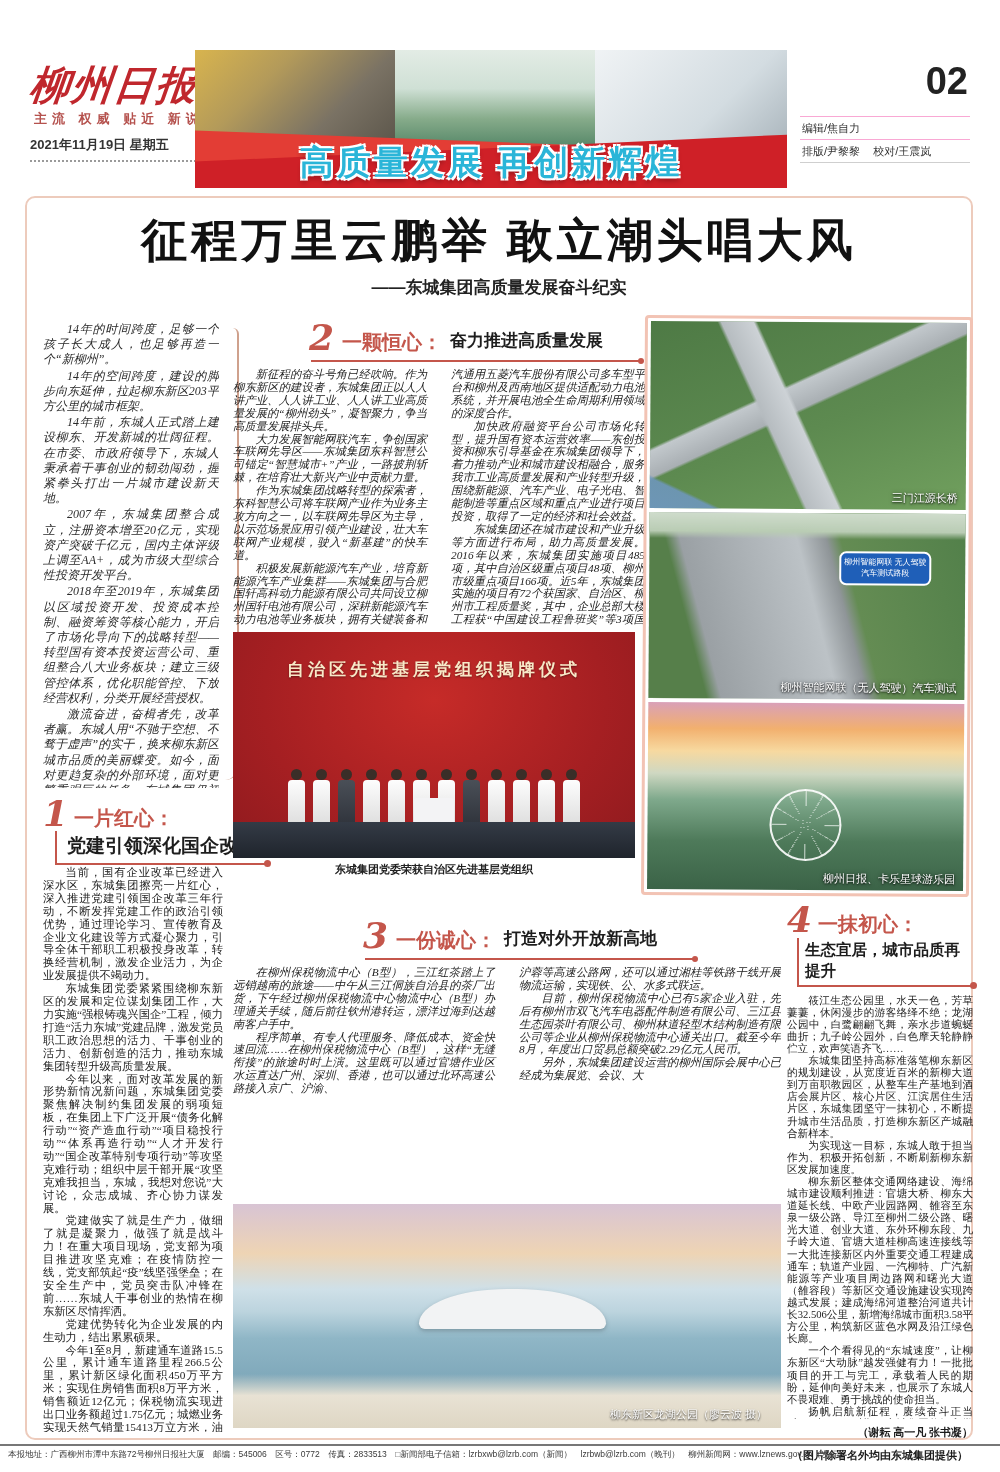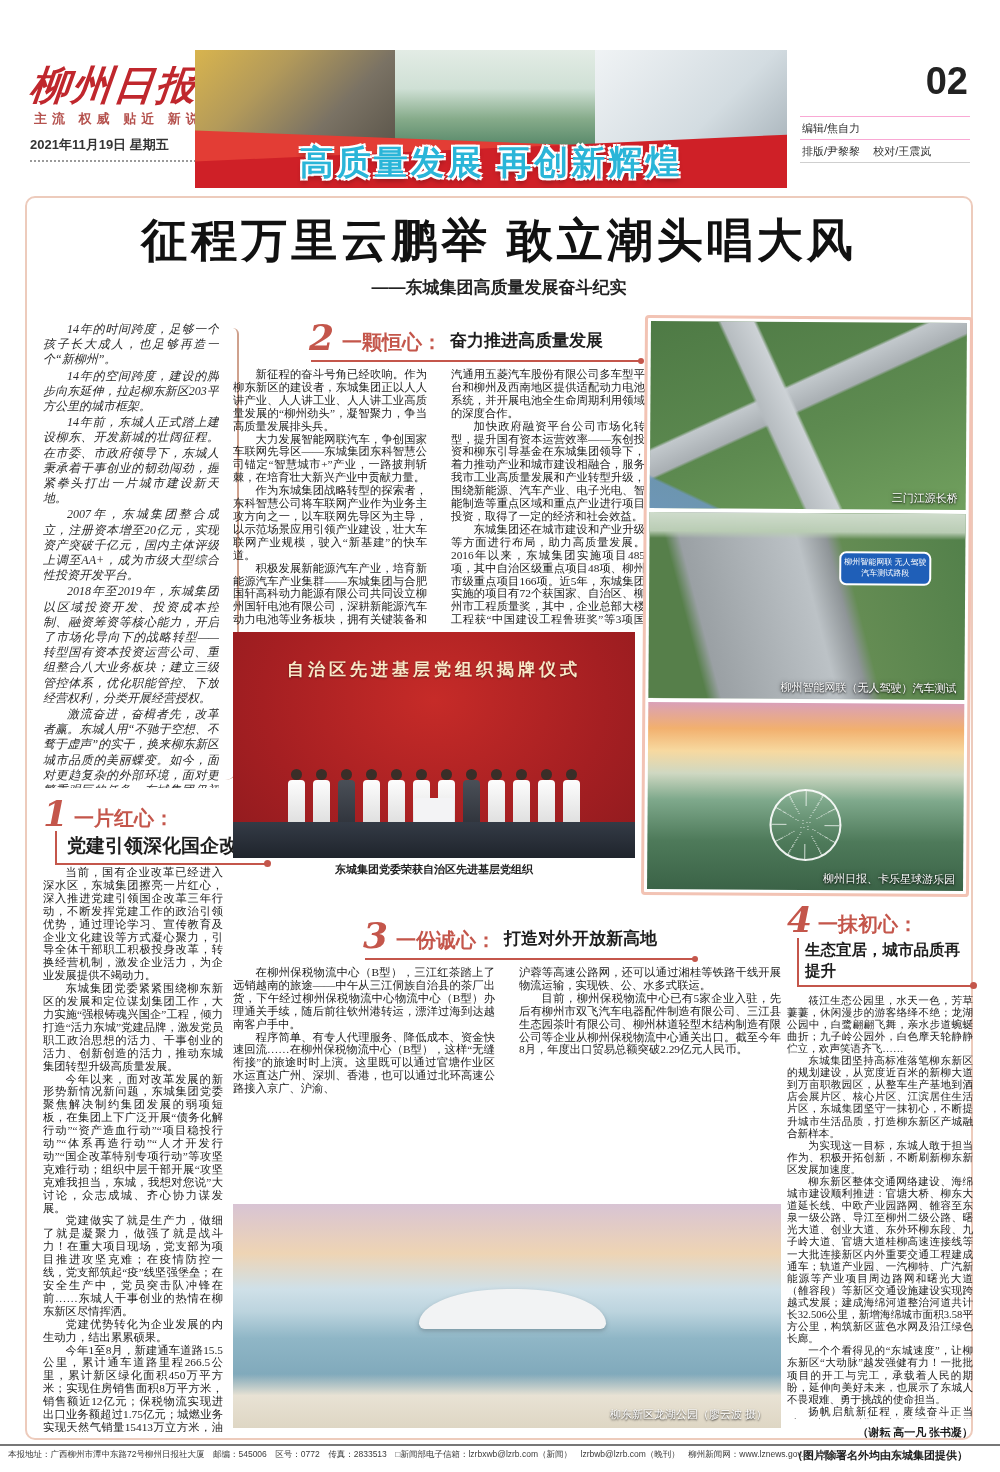"新征程的奋斗号角已经吹响。作为柳东新区的建设者，东城集团正以人人讲产业、人人讲工" .cols { font-style: none -> italic }
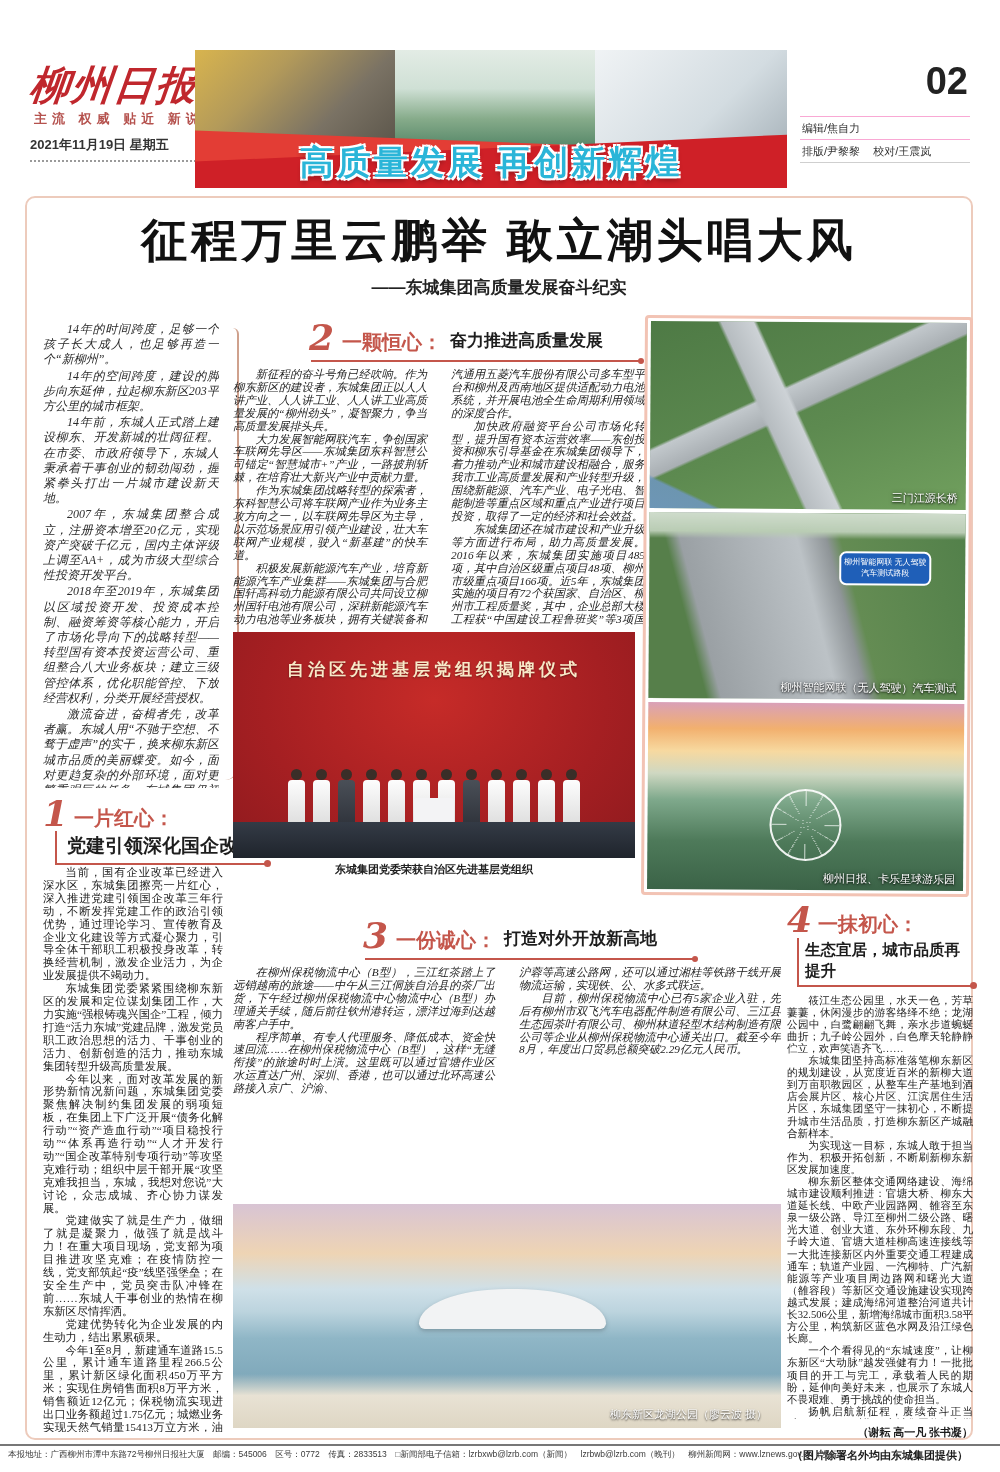"另外，东城集团建设运营的柳州国际会展中心已经成为集展览、会议、大" p.para { html: none -> <p>另外，东城集团建设运营的柳州国际会展中心已经成为集展览、会议、大</p> }
